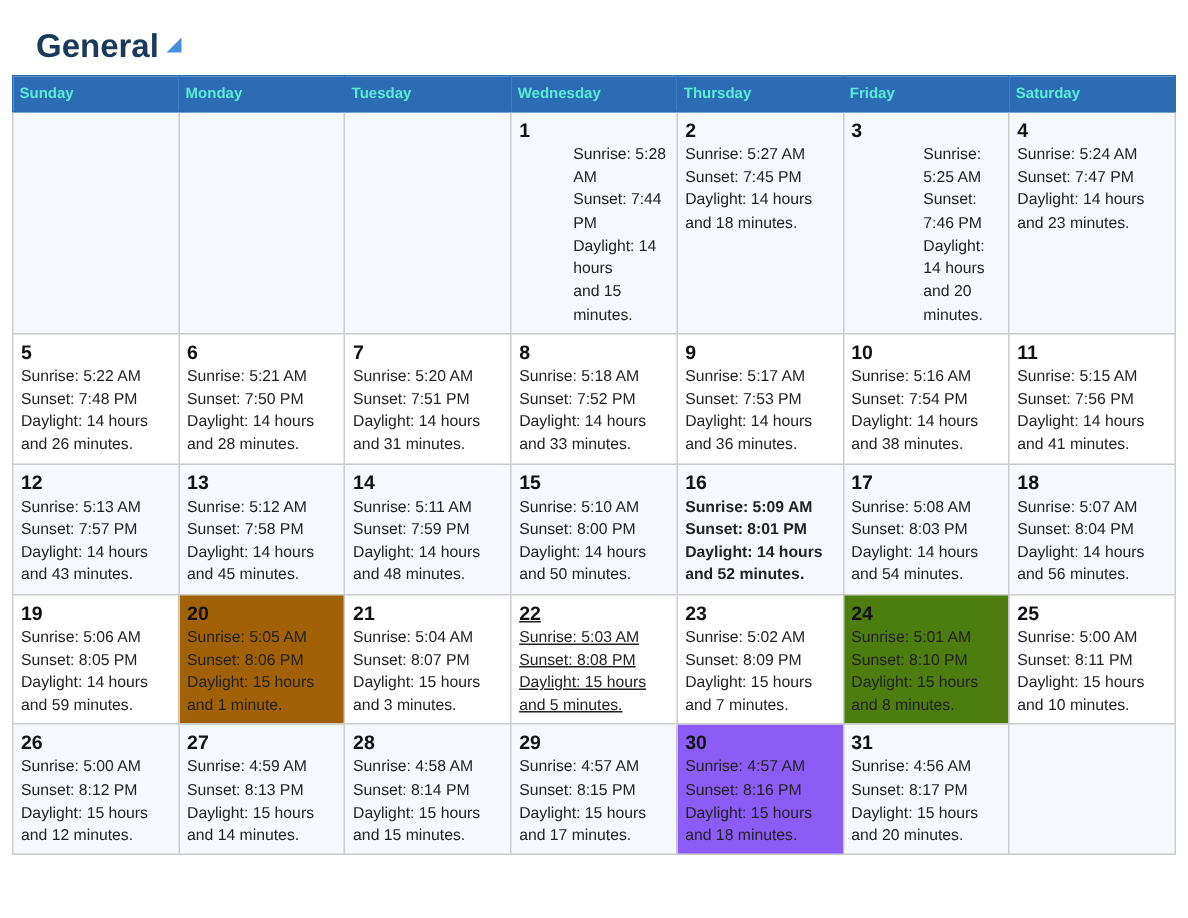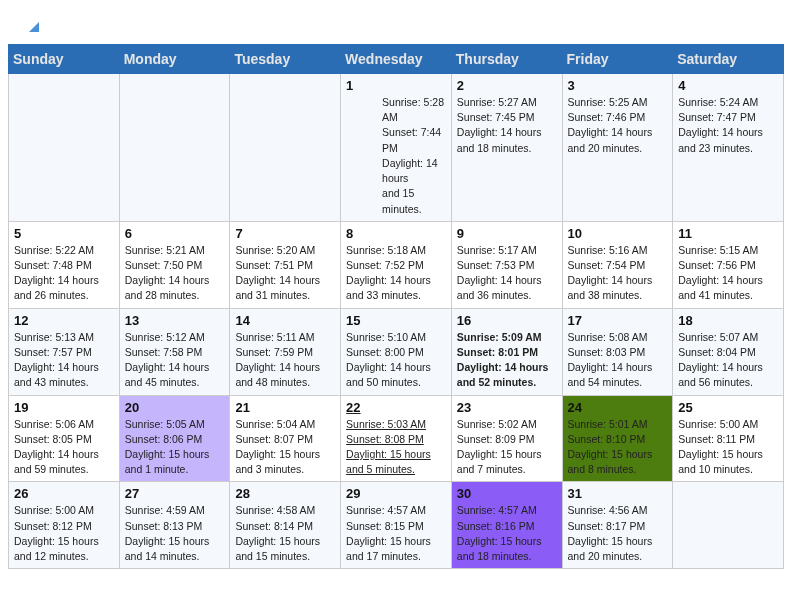"General" span { html: none -> <span>General</span> }
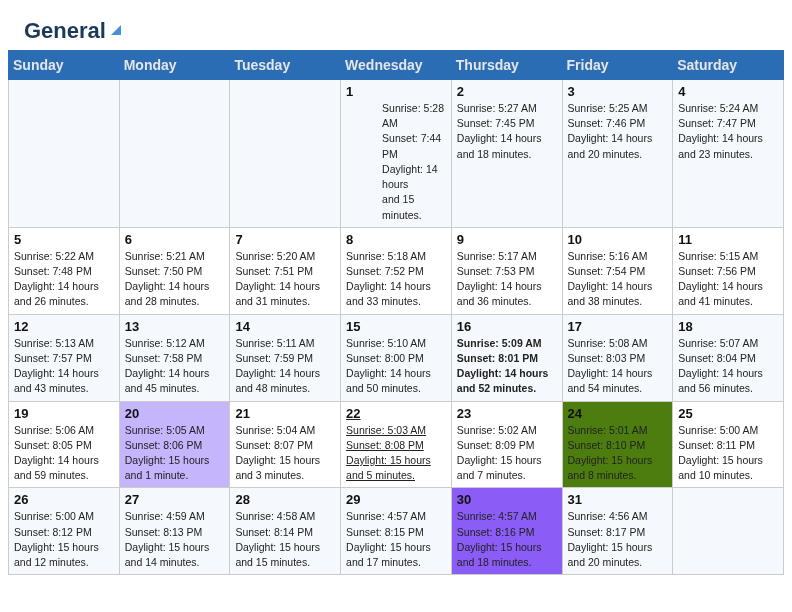"Sunday" thead tr th { color: #e5e5e5 -> #5eead4; font-size: 14px -> 10px }
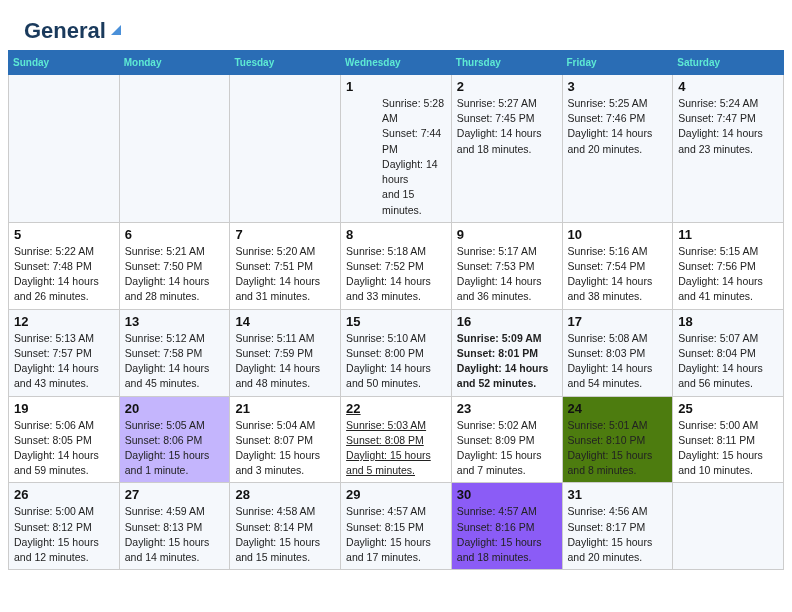"Sunrise: 5:25 AM" div.day-info { margin-left: none -> 48px }
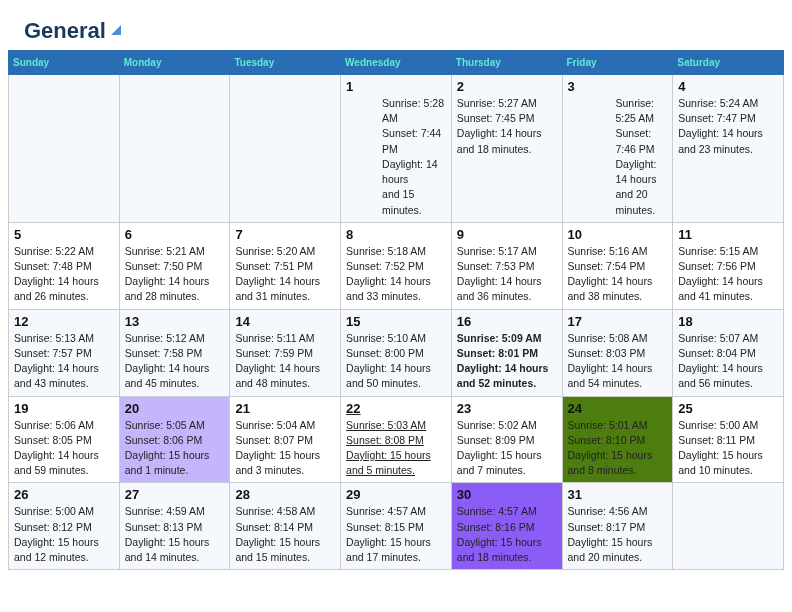"20" td { background: #c4b5fd -> #a16207 }
